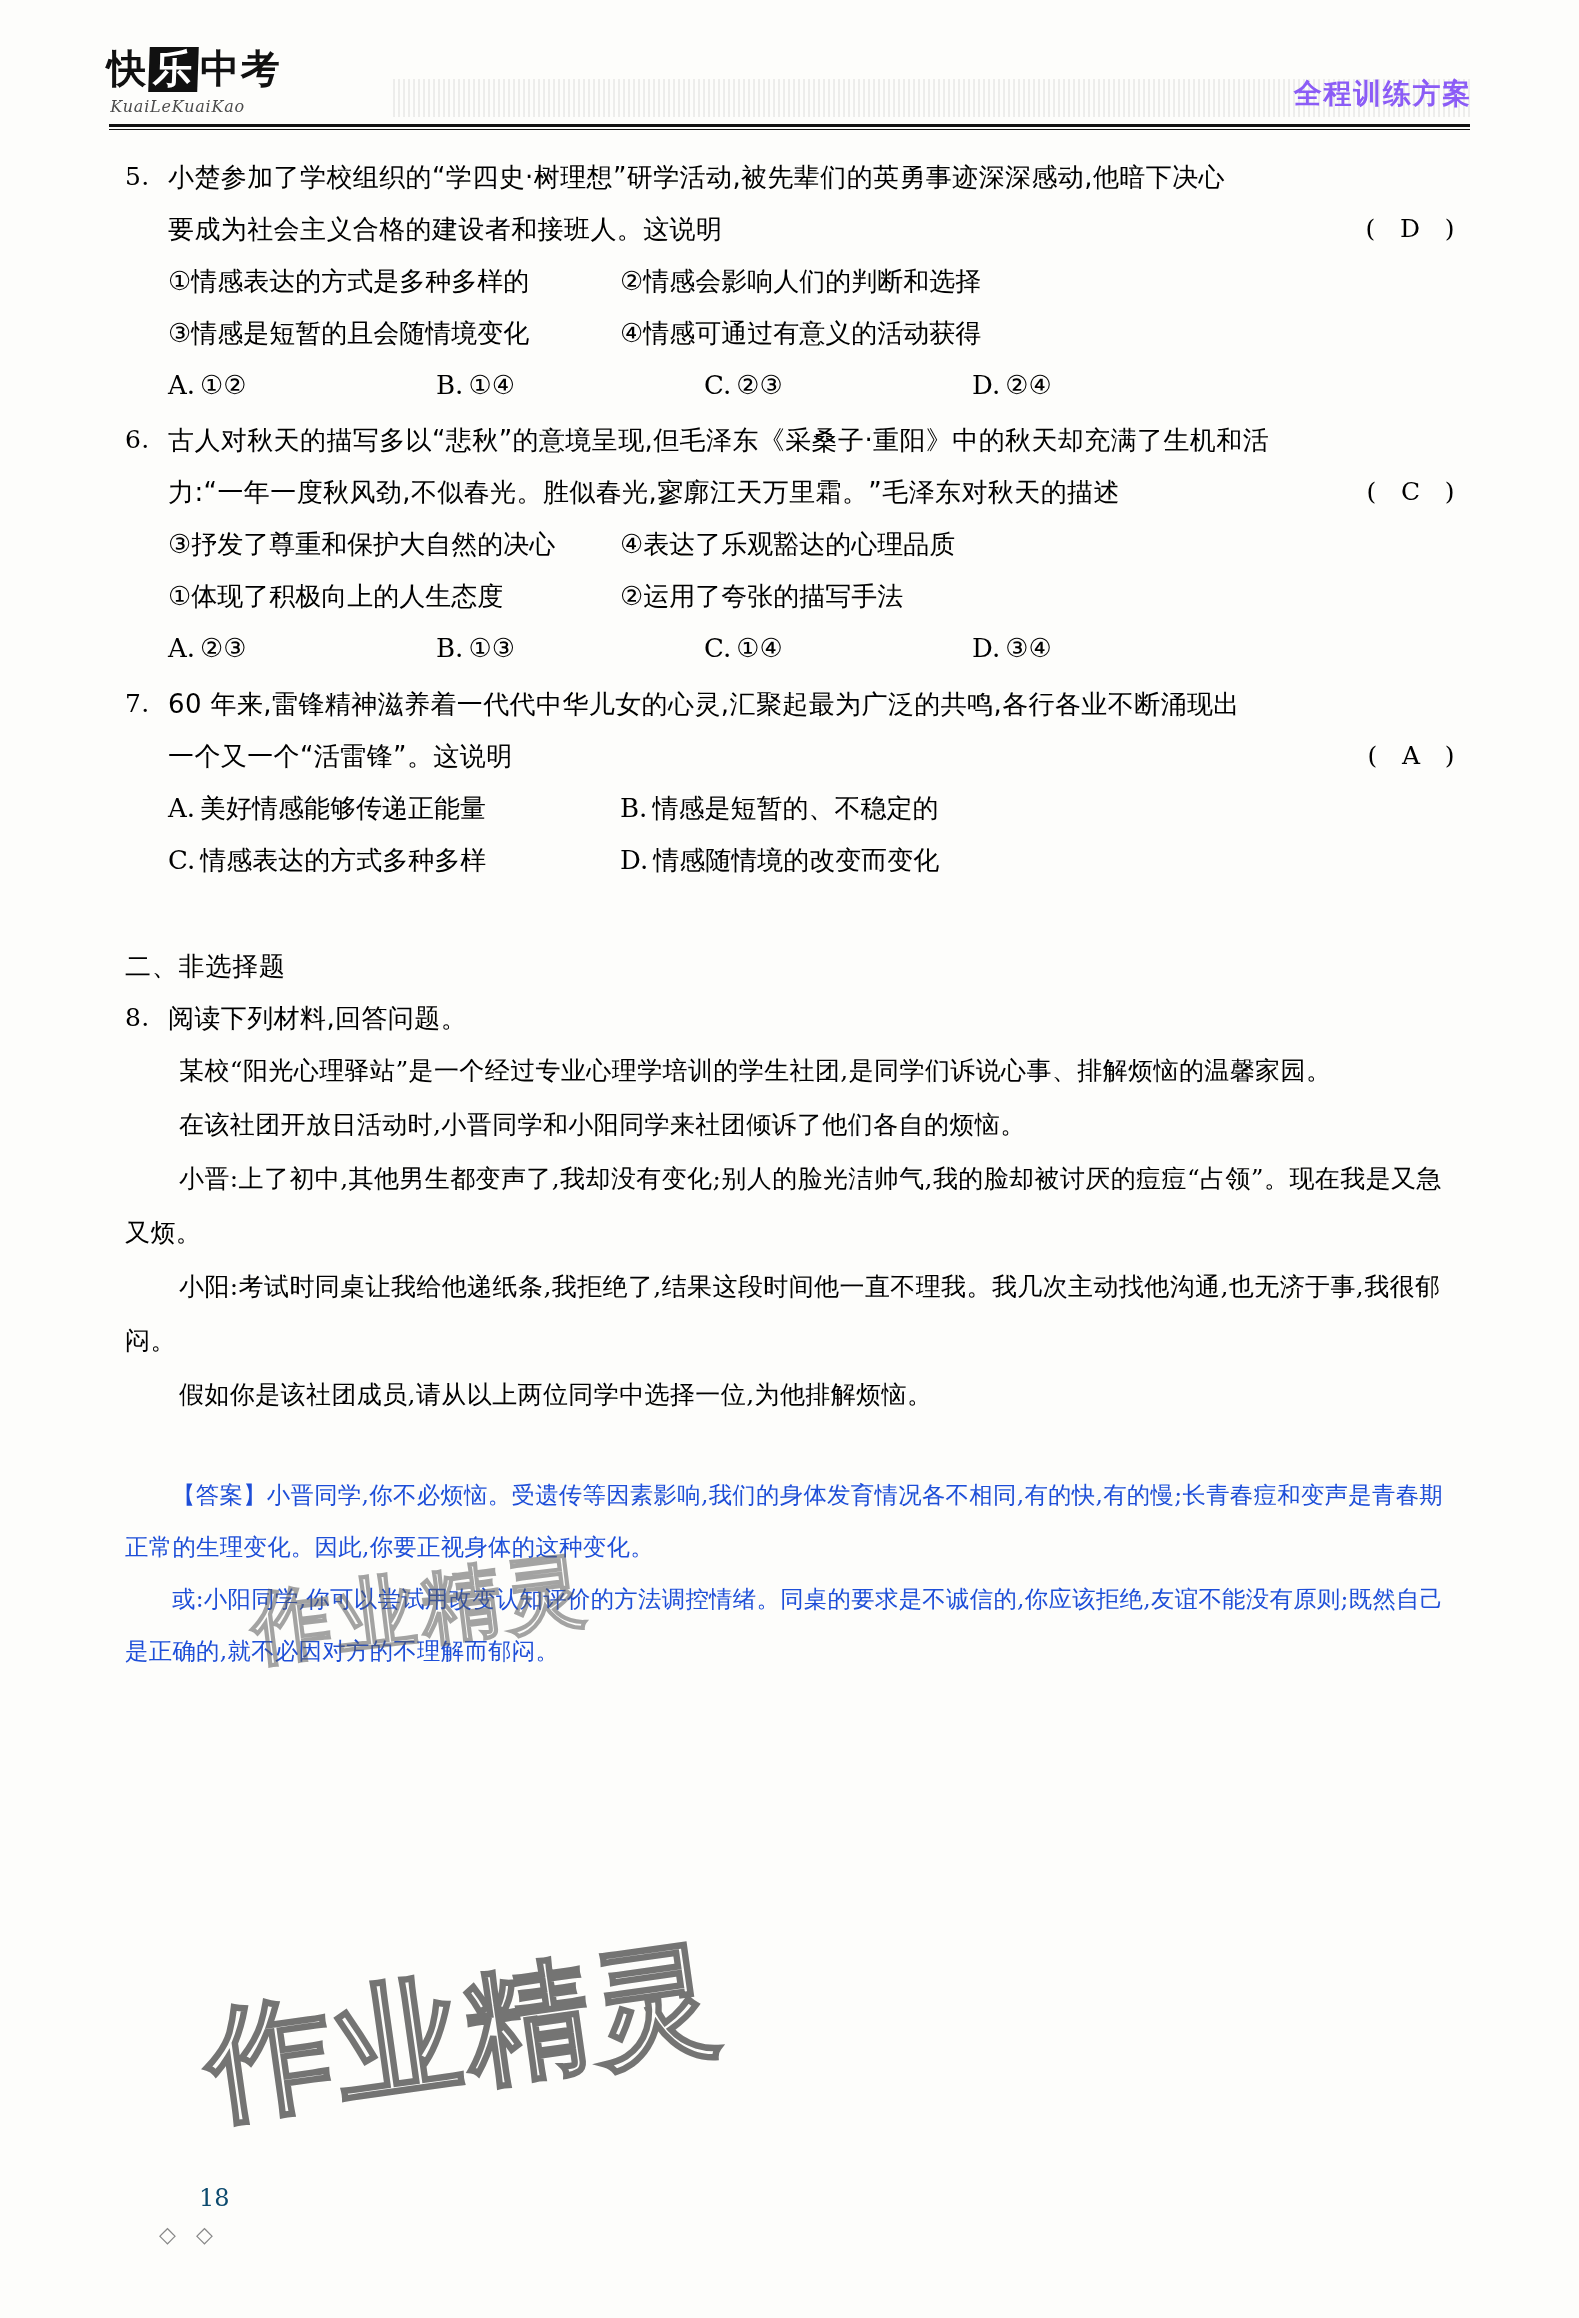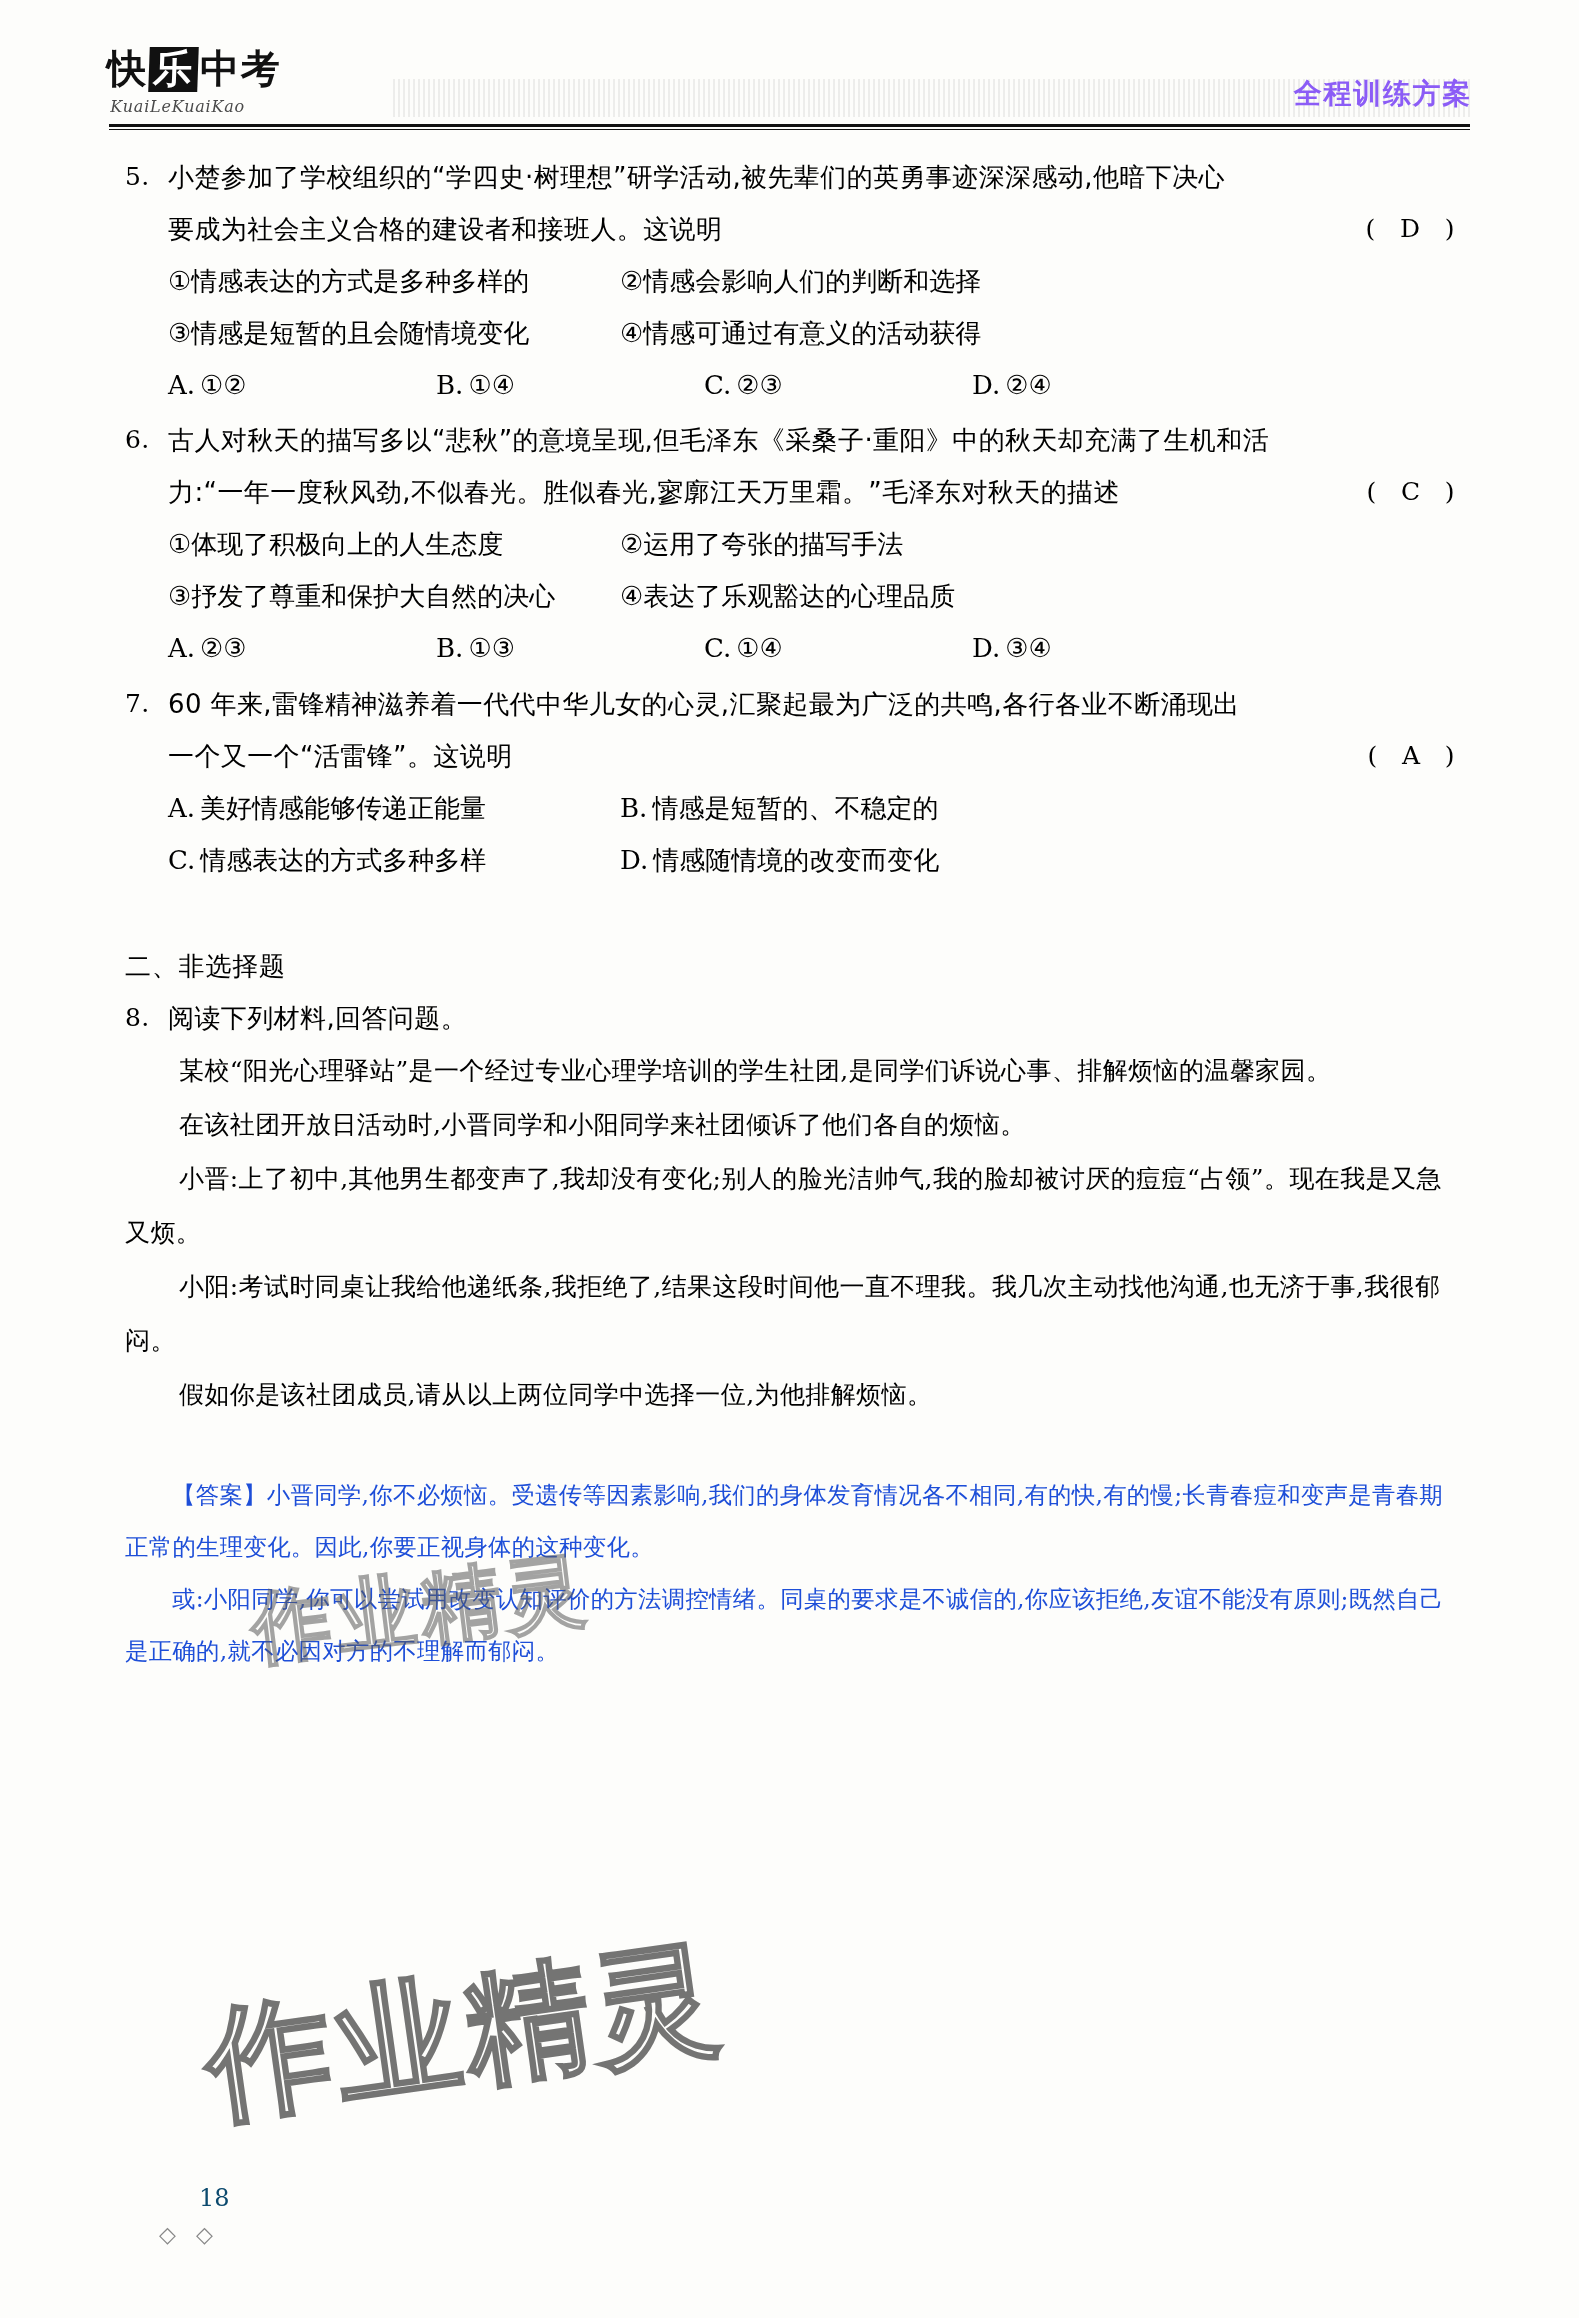"①体现了积极向上的人生态度" div.row2 { order: before "③抒发了尊重和保护大自然的决心" -> after "③抒发了尊重和保护大自然的决心" }
